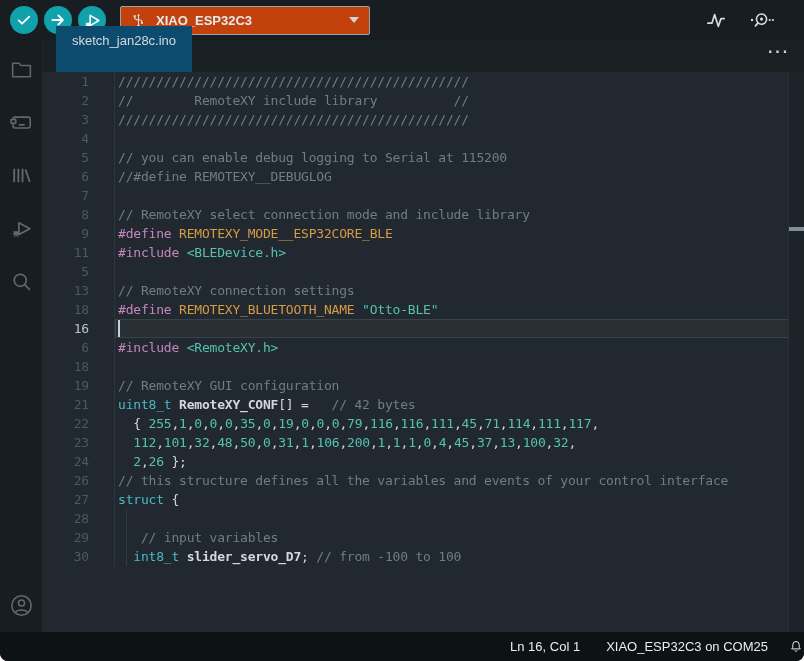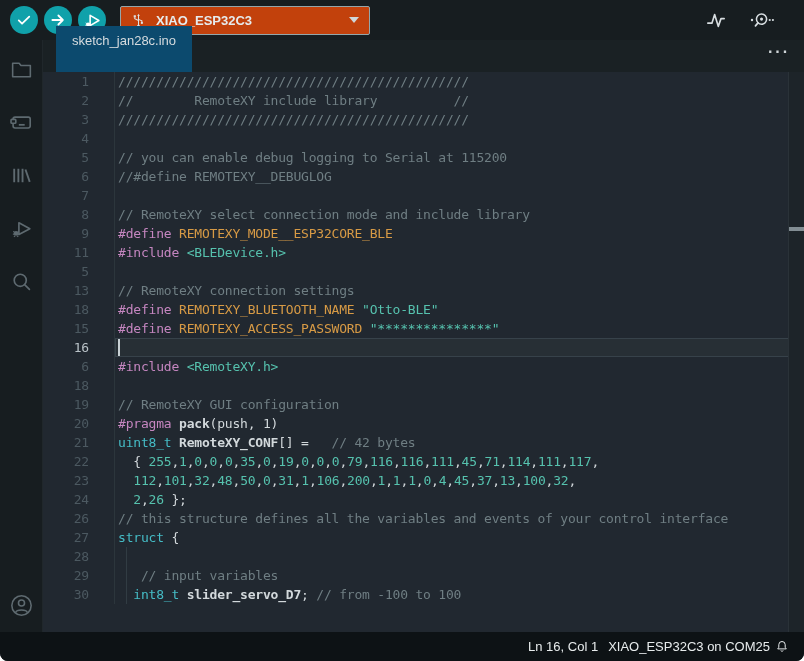"15" div.row { html: <div><span>15</span><span></span><span><span>#define</span><span> </span><span>REMOTEXY_ACCESS_PASSWORD</span><span> </span><span>"***************"</span></span></div> -> none }
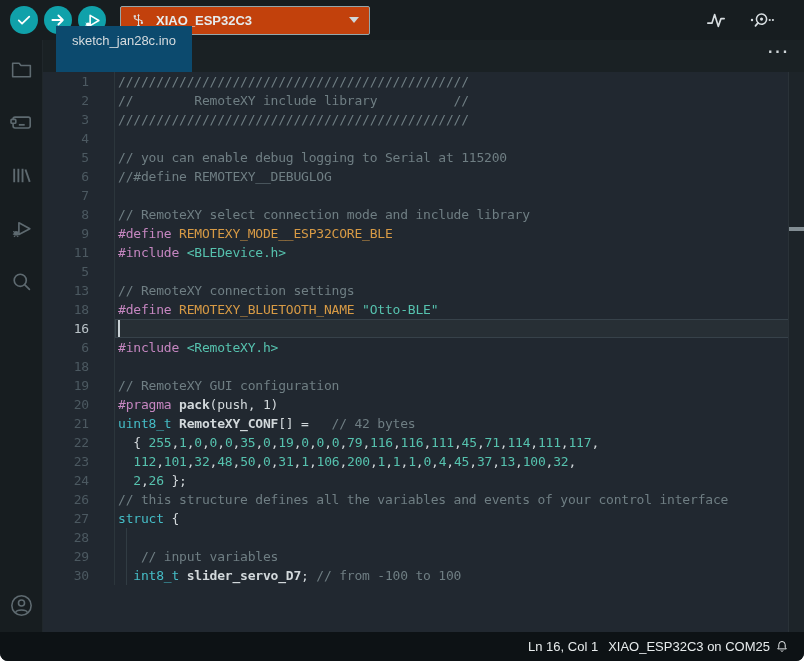"20" div.row { html: <div><span>20</span><span></span><span><span>#pragma</span><span> </span><span>pack</span><span>(push, 1)</span></span></div> -> none }
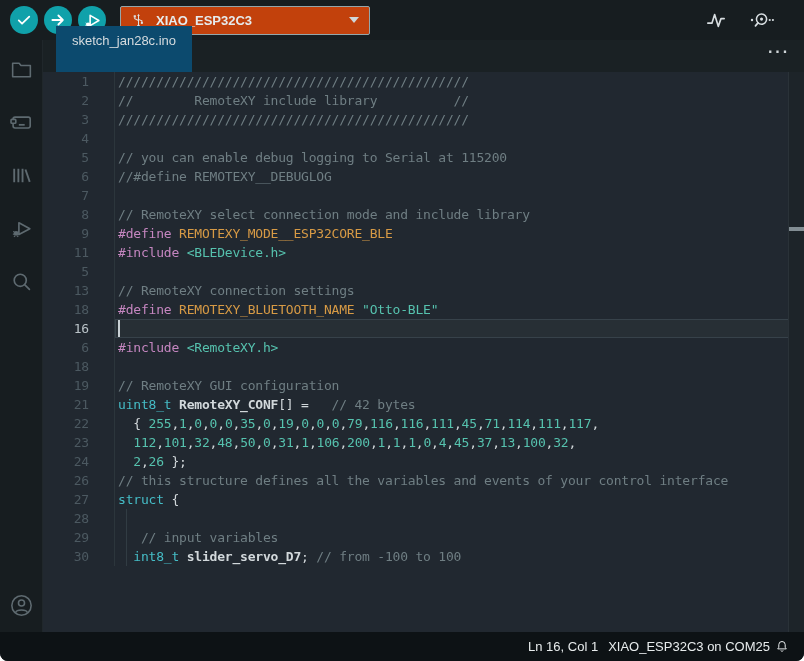"Ln 16, Col 1" .statusbar { gap: 10px -> 26px; padding-right: 14px -> none }
